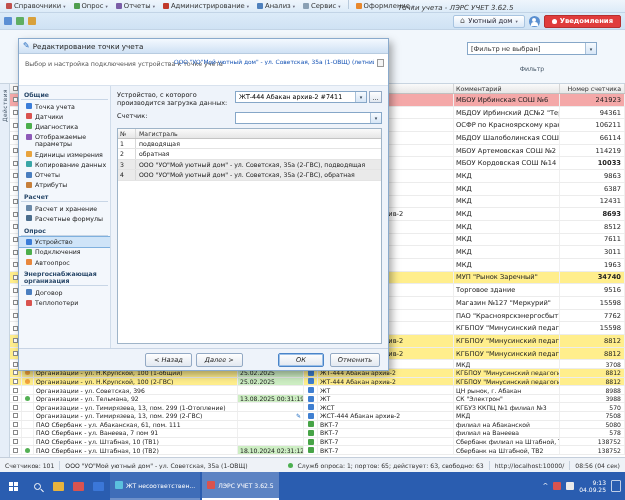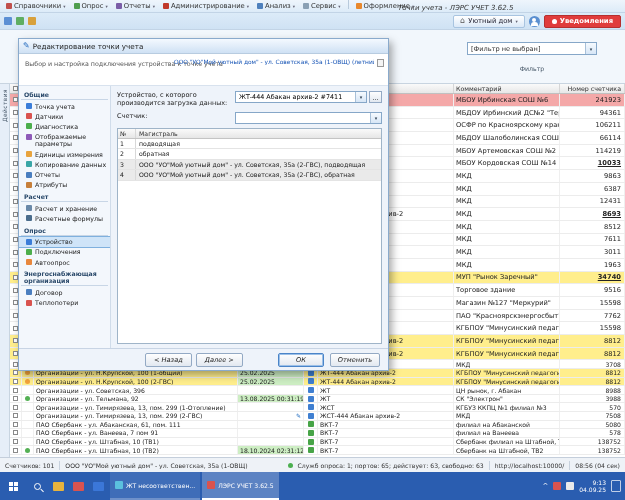"10033" .bold { text-decoration: underline -> none }
